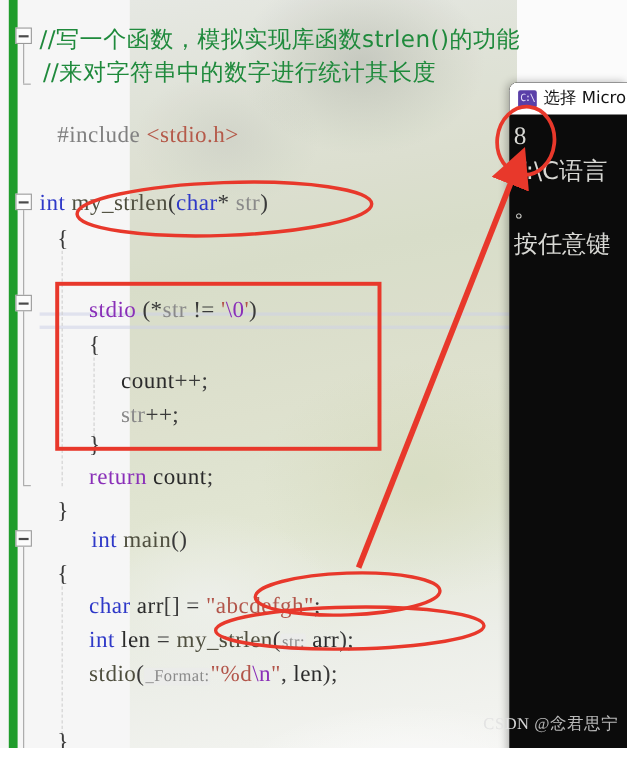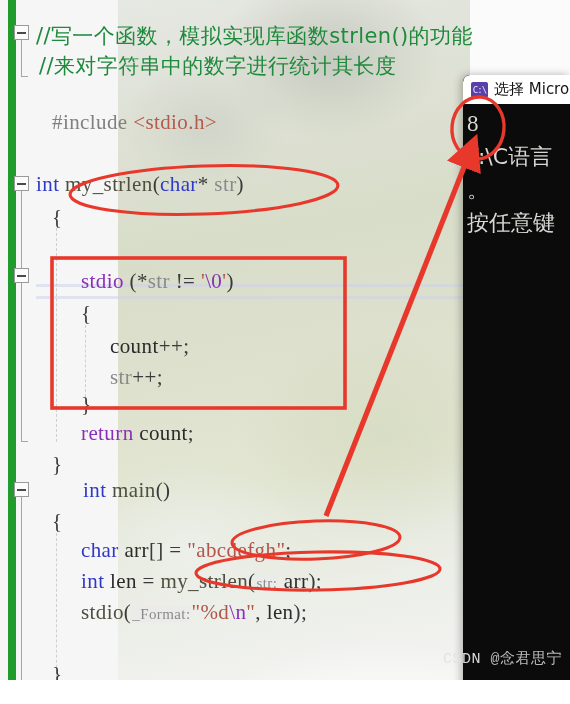"CSDN @念君思宁" .watermark { font-family: Liberation Mono, monospace -> Liberation Serif, serif }
